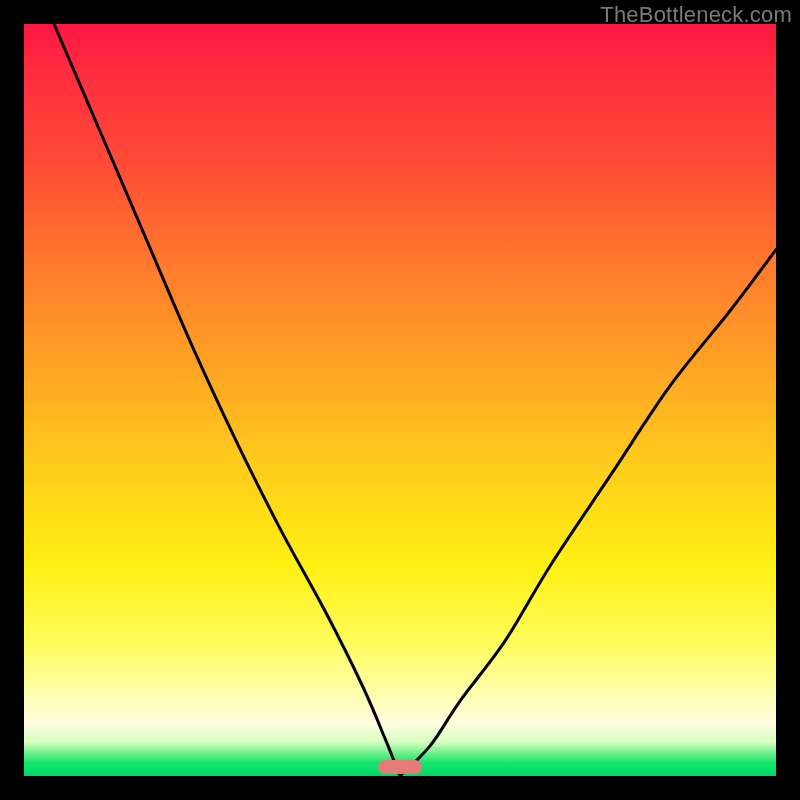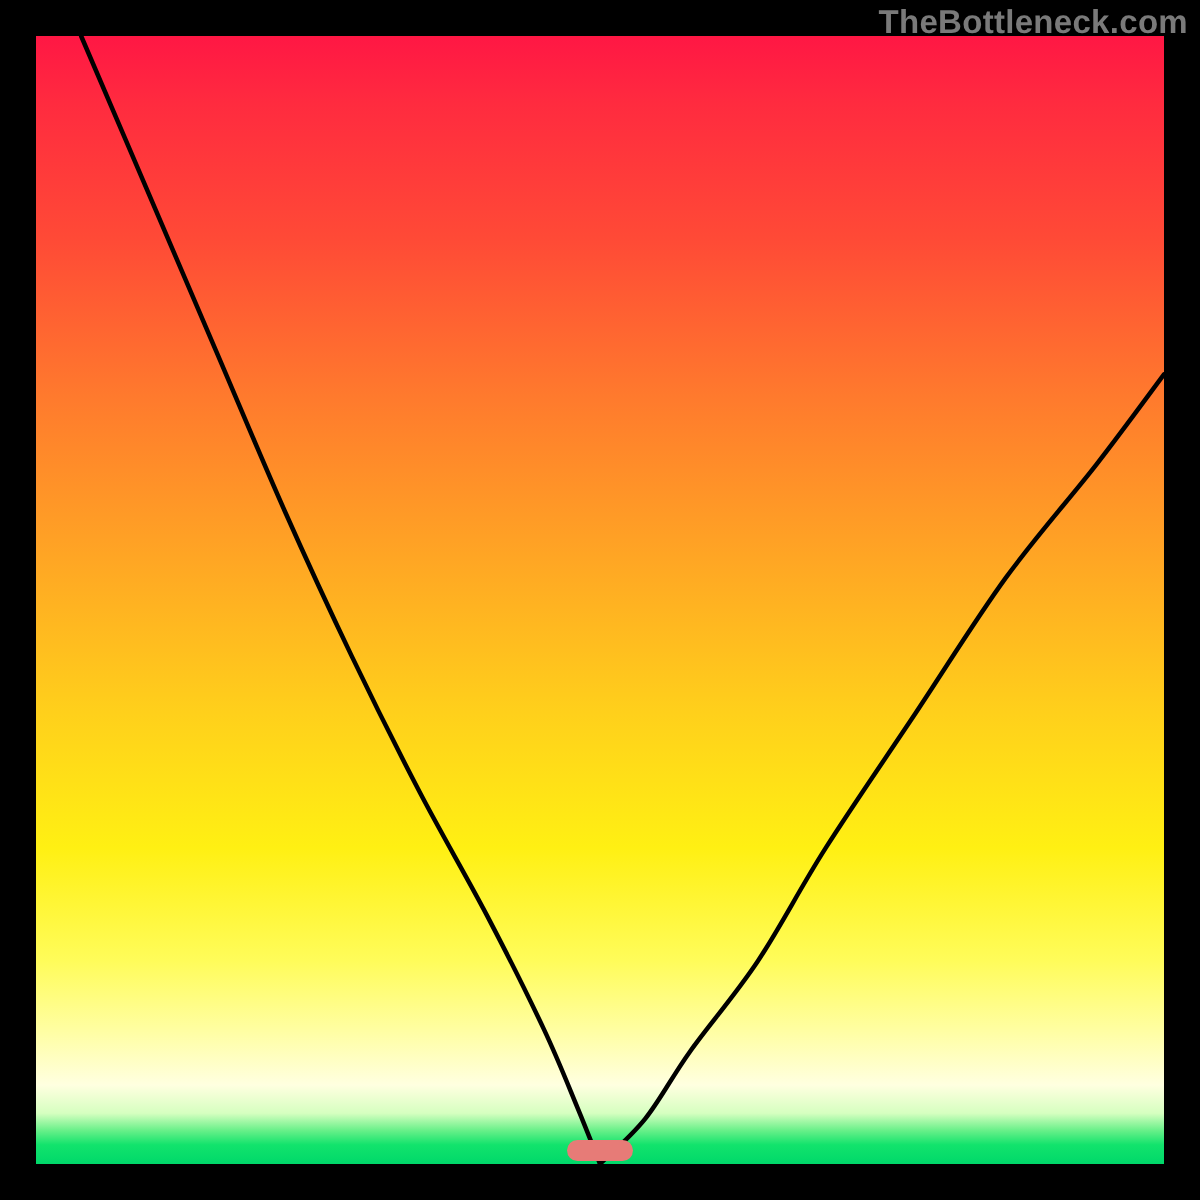"TheBottleneck.com" .watermark { font-weight: 700 -> 400 }
